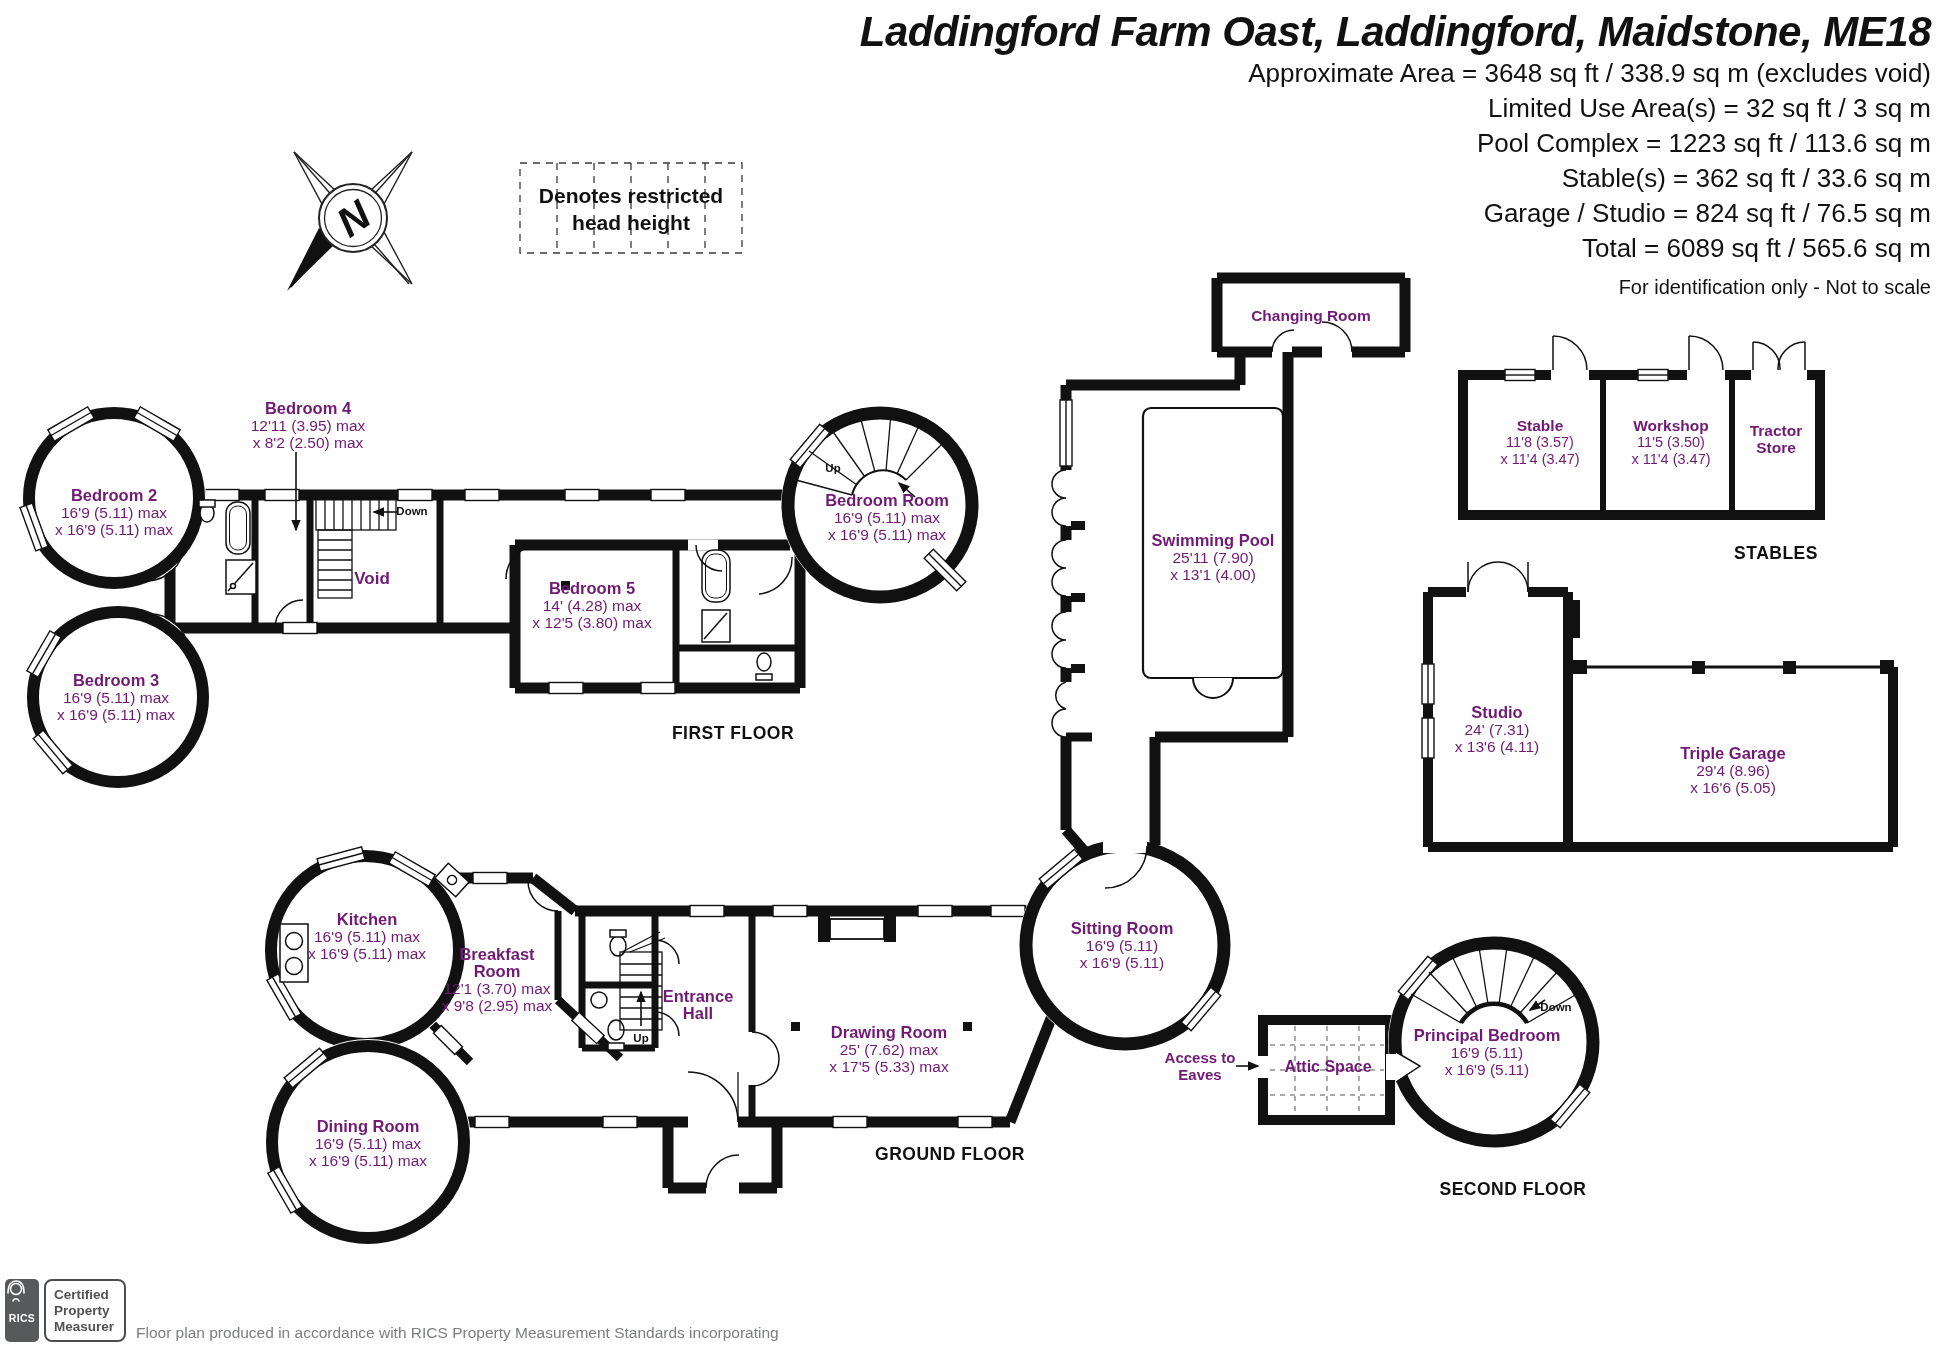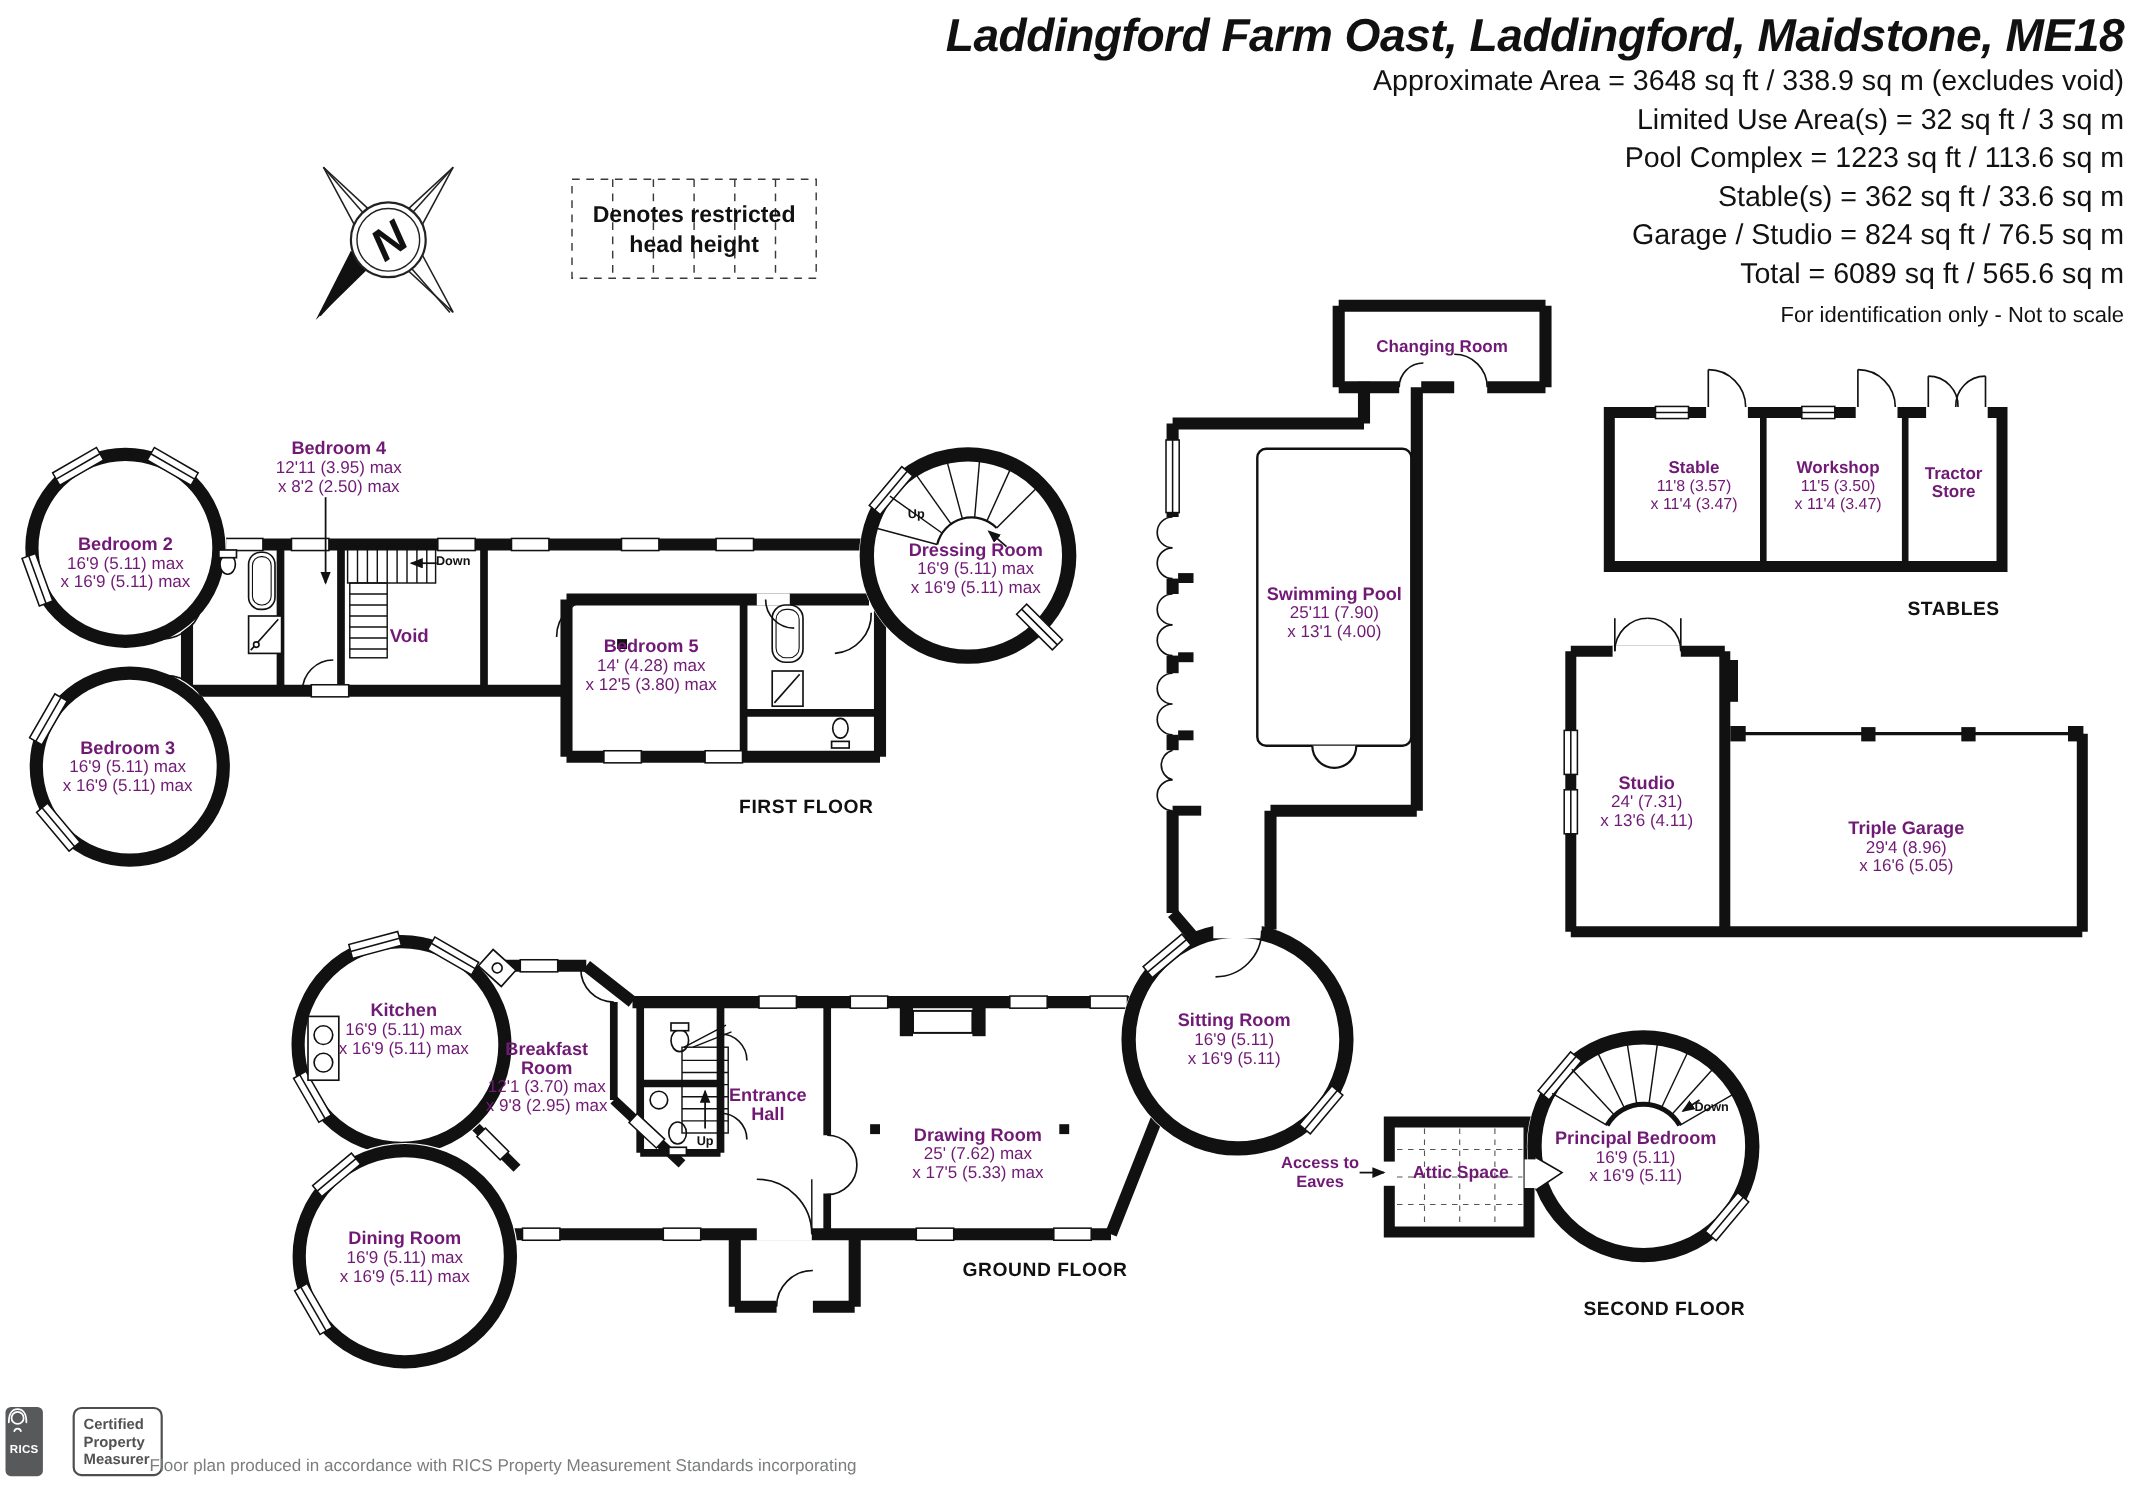"Dressing Room" span.nm { text: Dressing -> Bedroom }
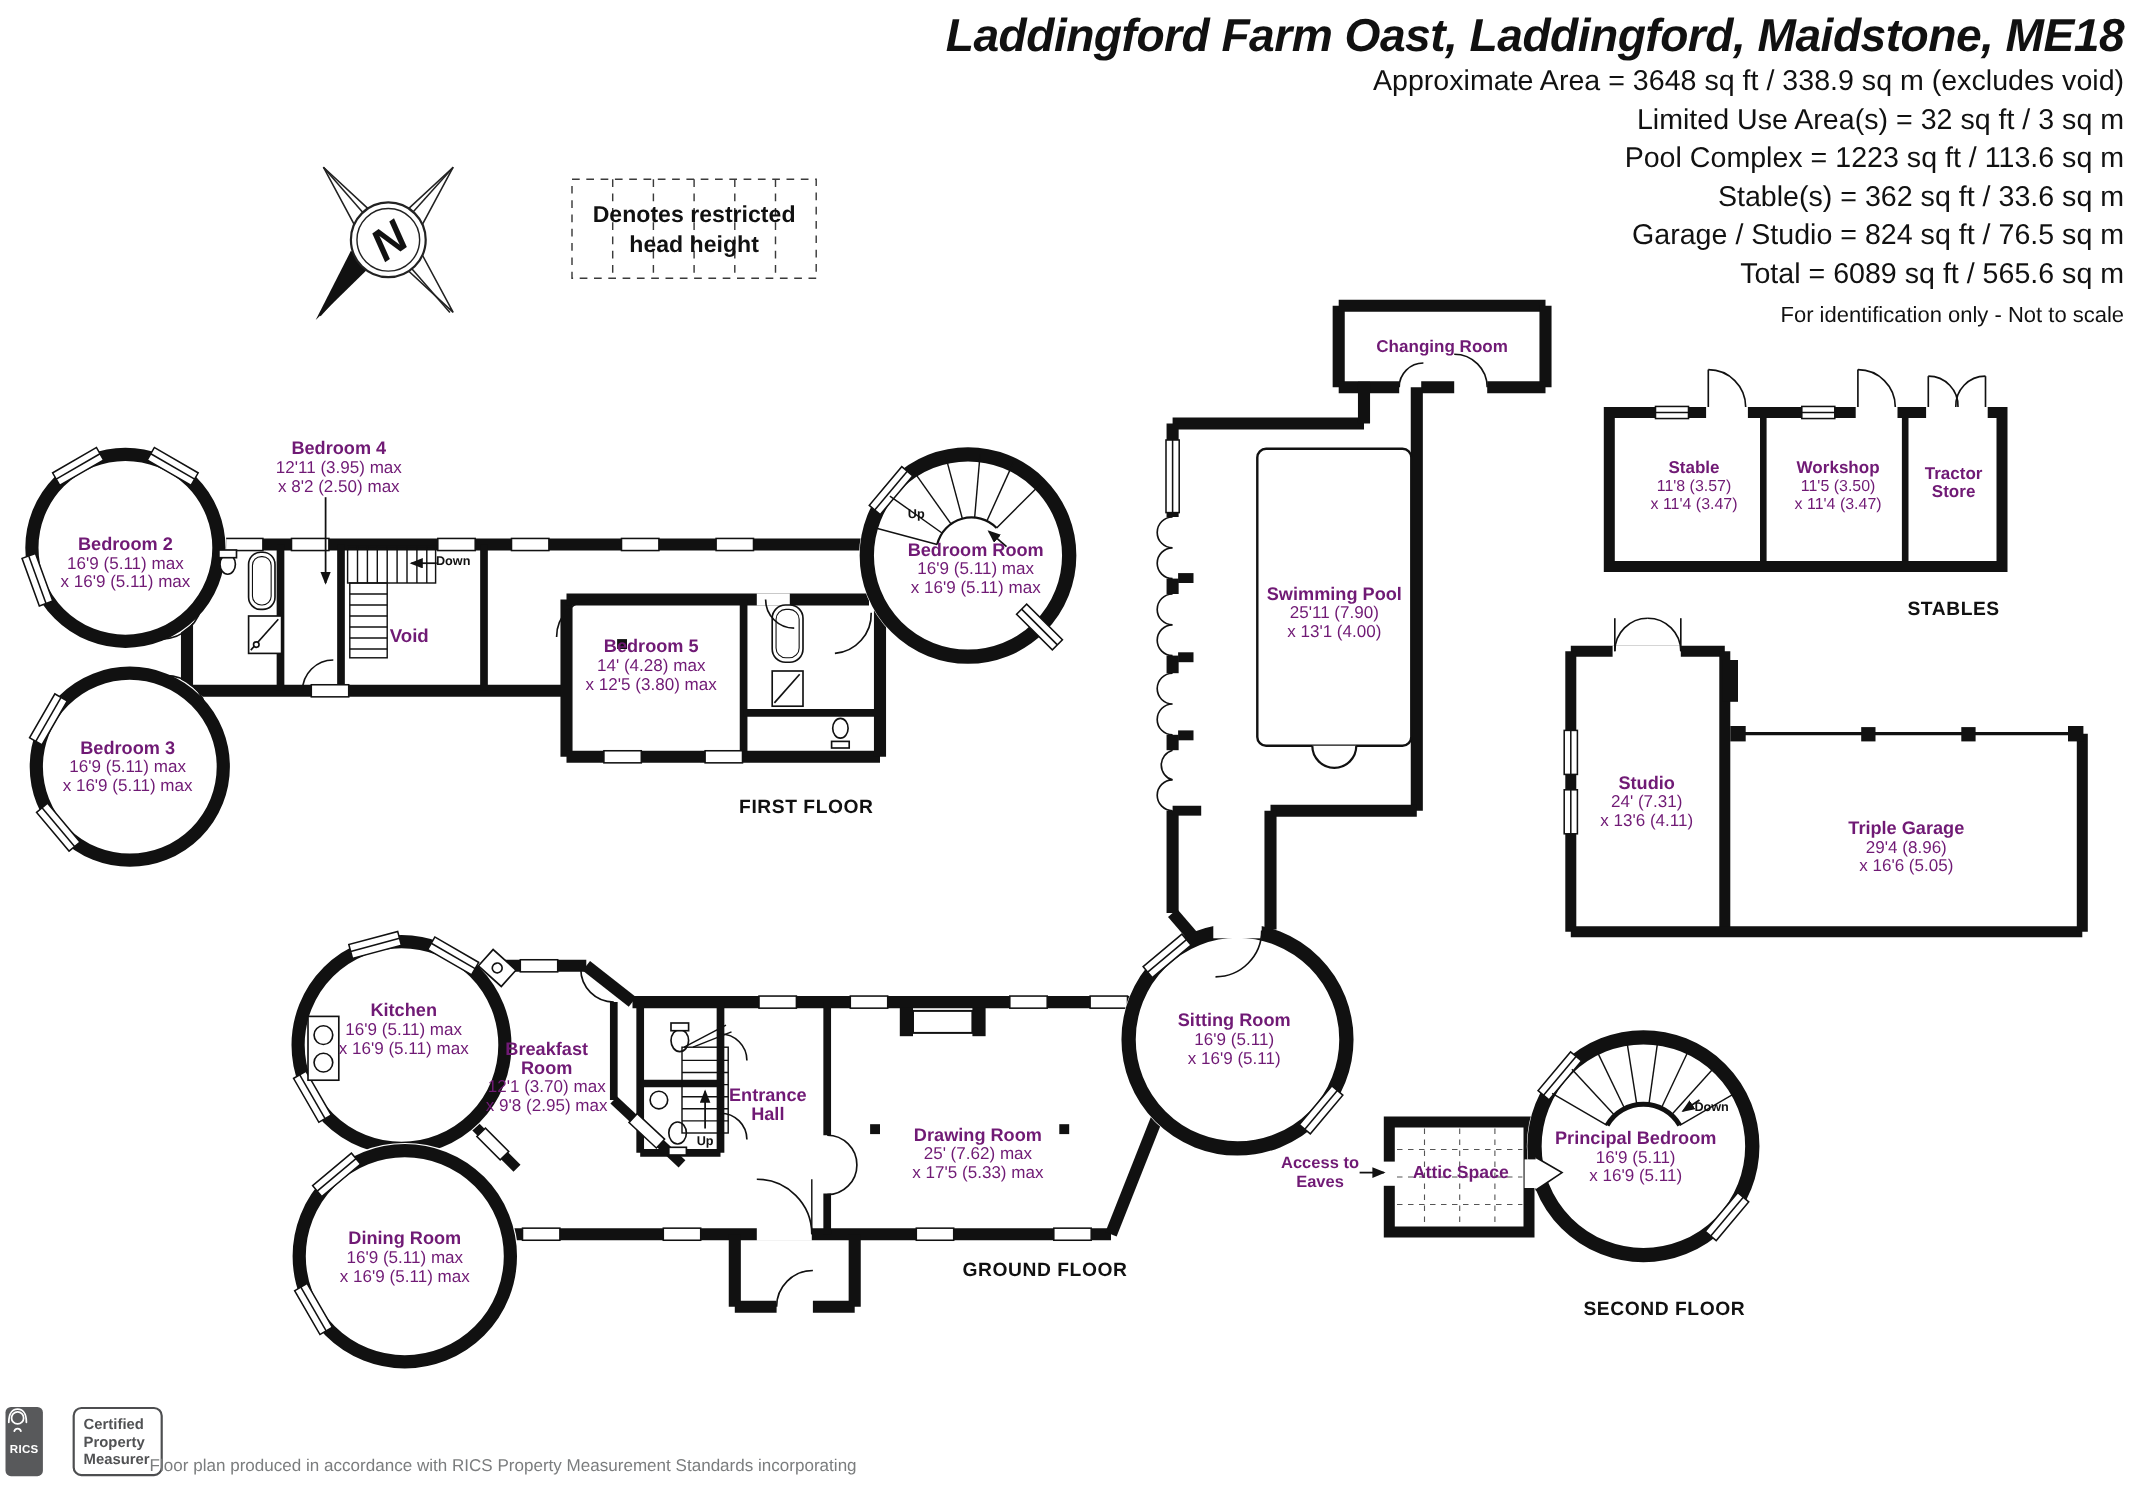"Certified" .badge { margin-left: 22px -> none }
